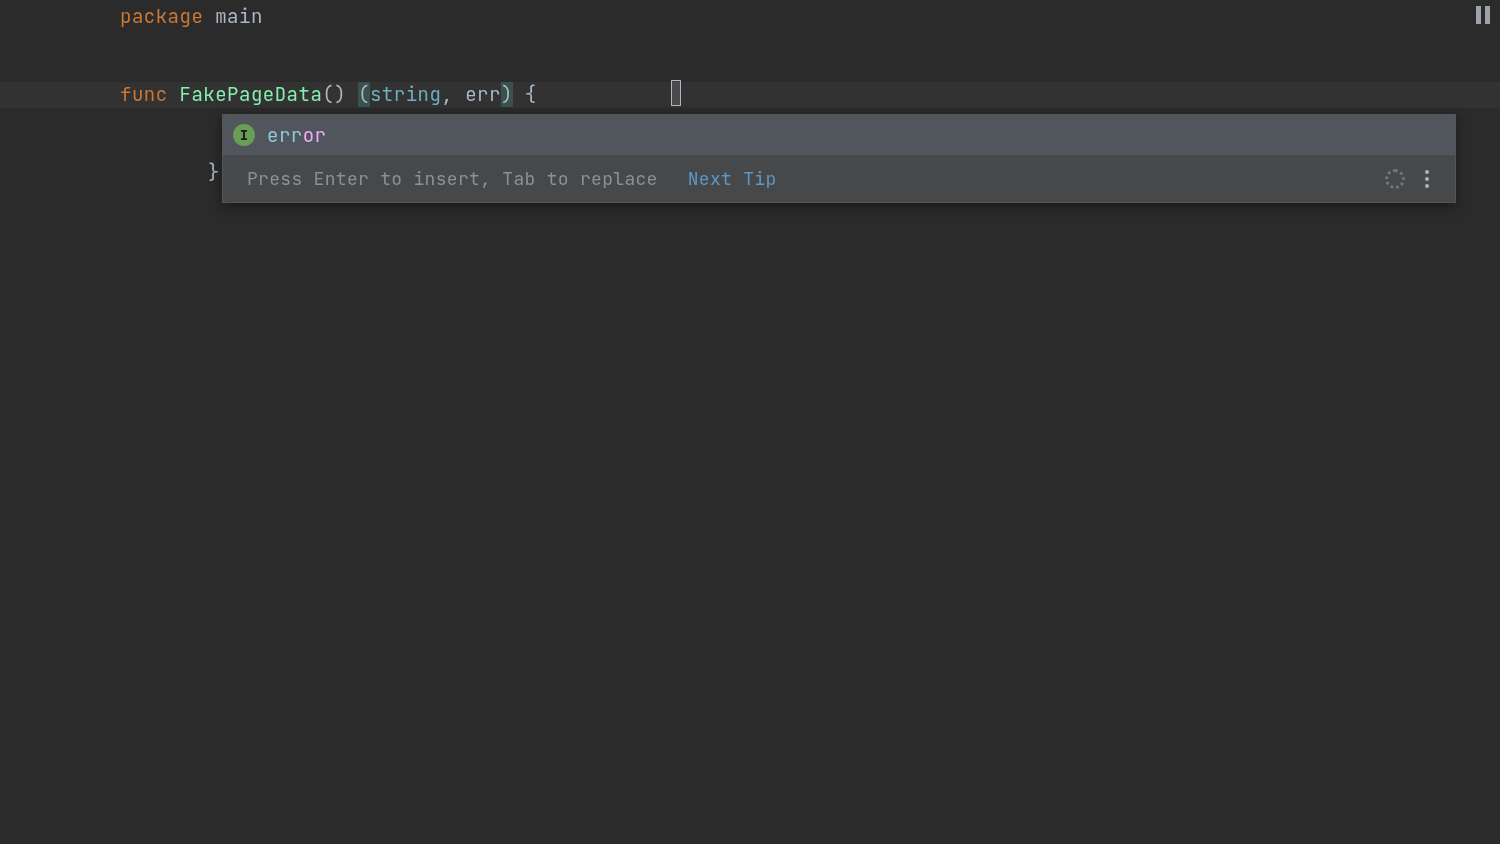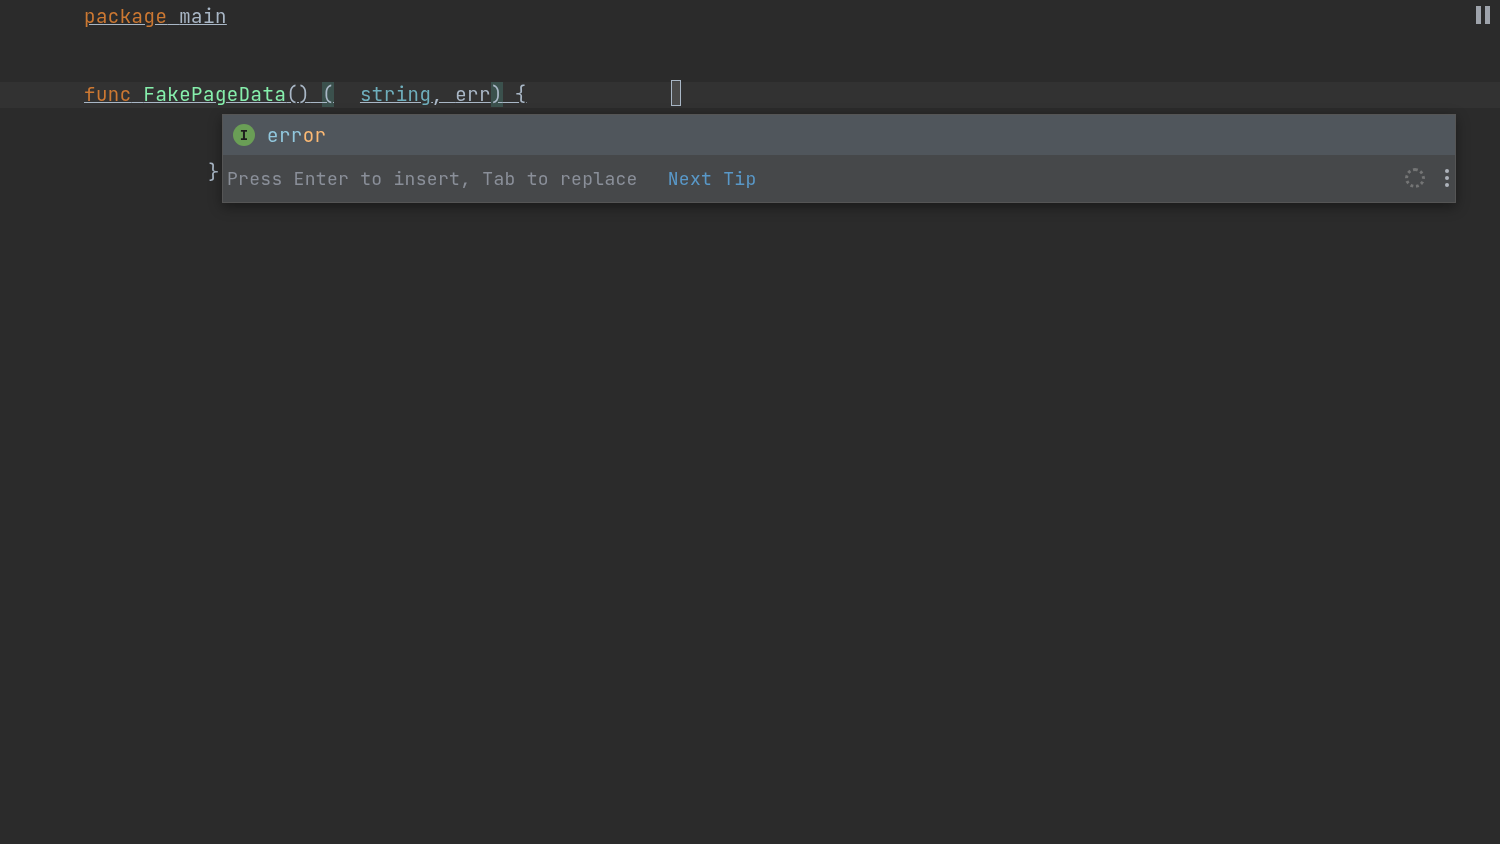"package main" .code-line { padding-left: 84px -> 120px; text-decoration: underline -> none }
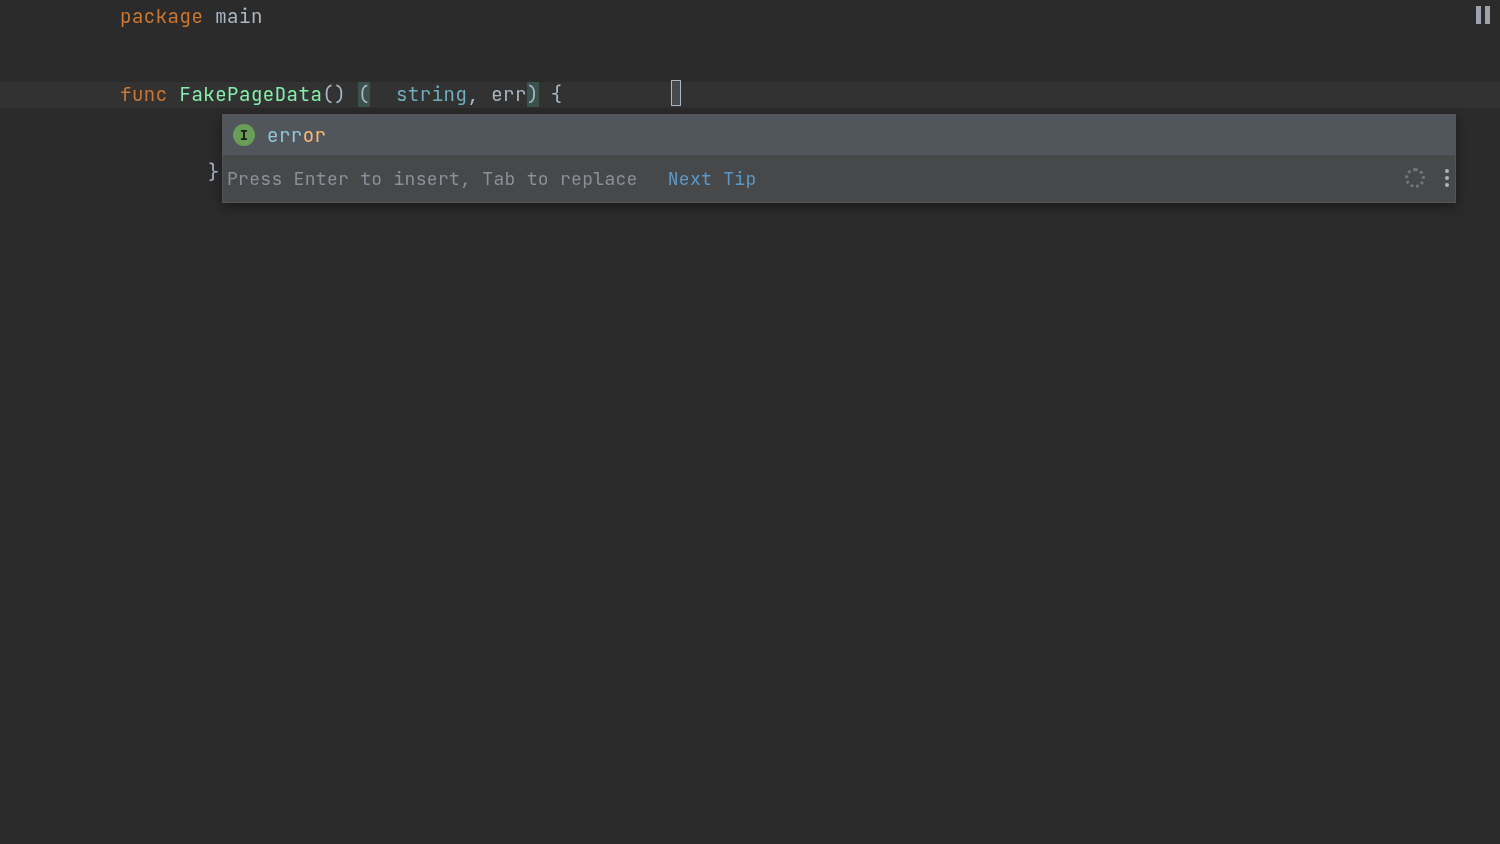"string" .type { margin-left: 26px -> none }
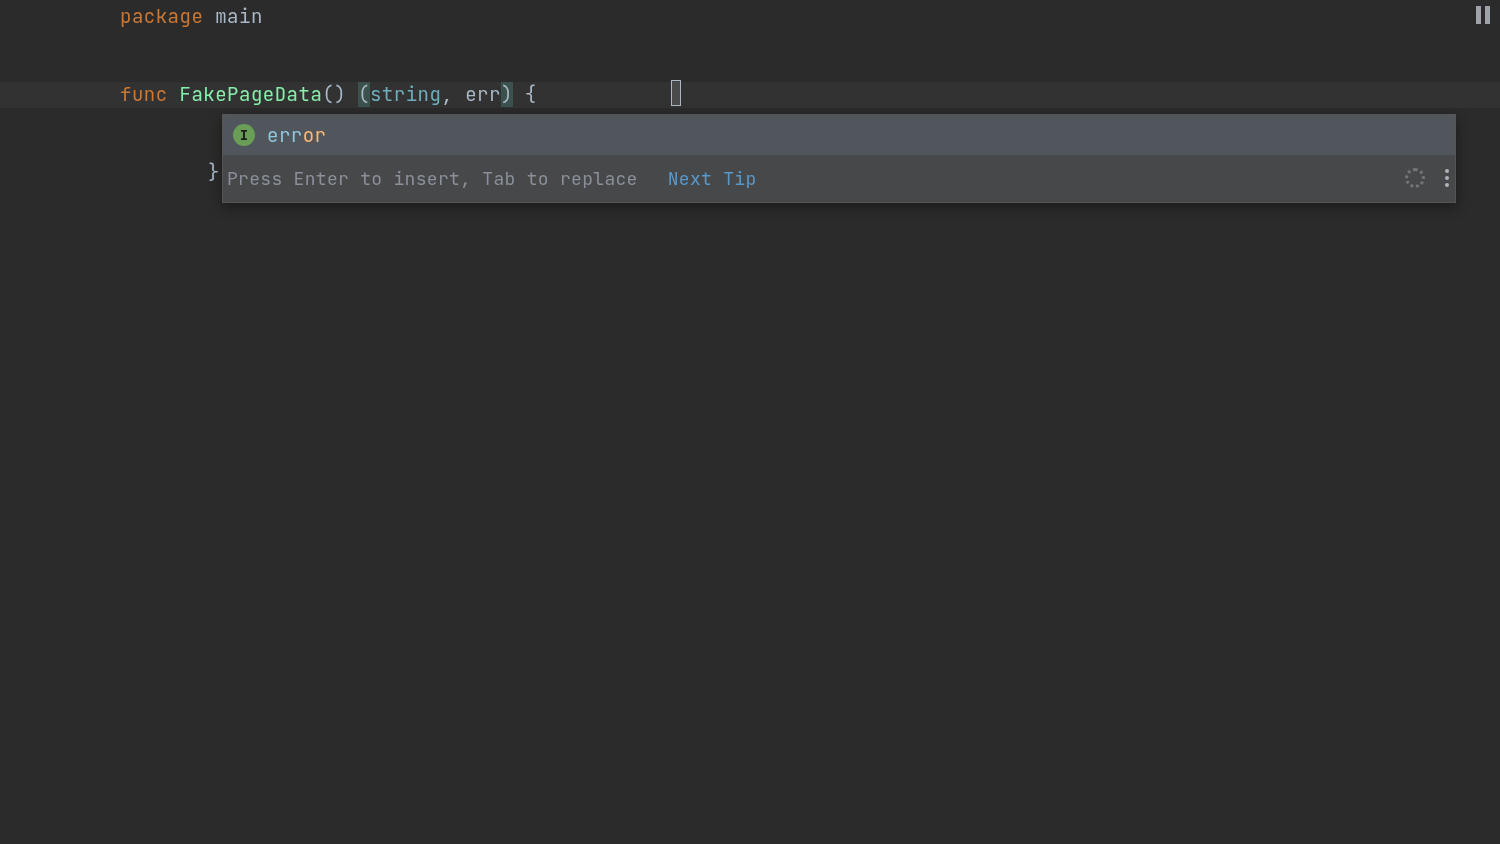"or" .nomatch { color: #fdba74 -> #f0abfc }
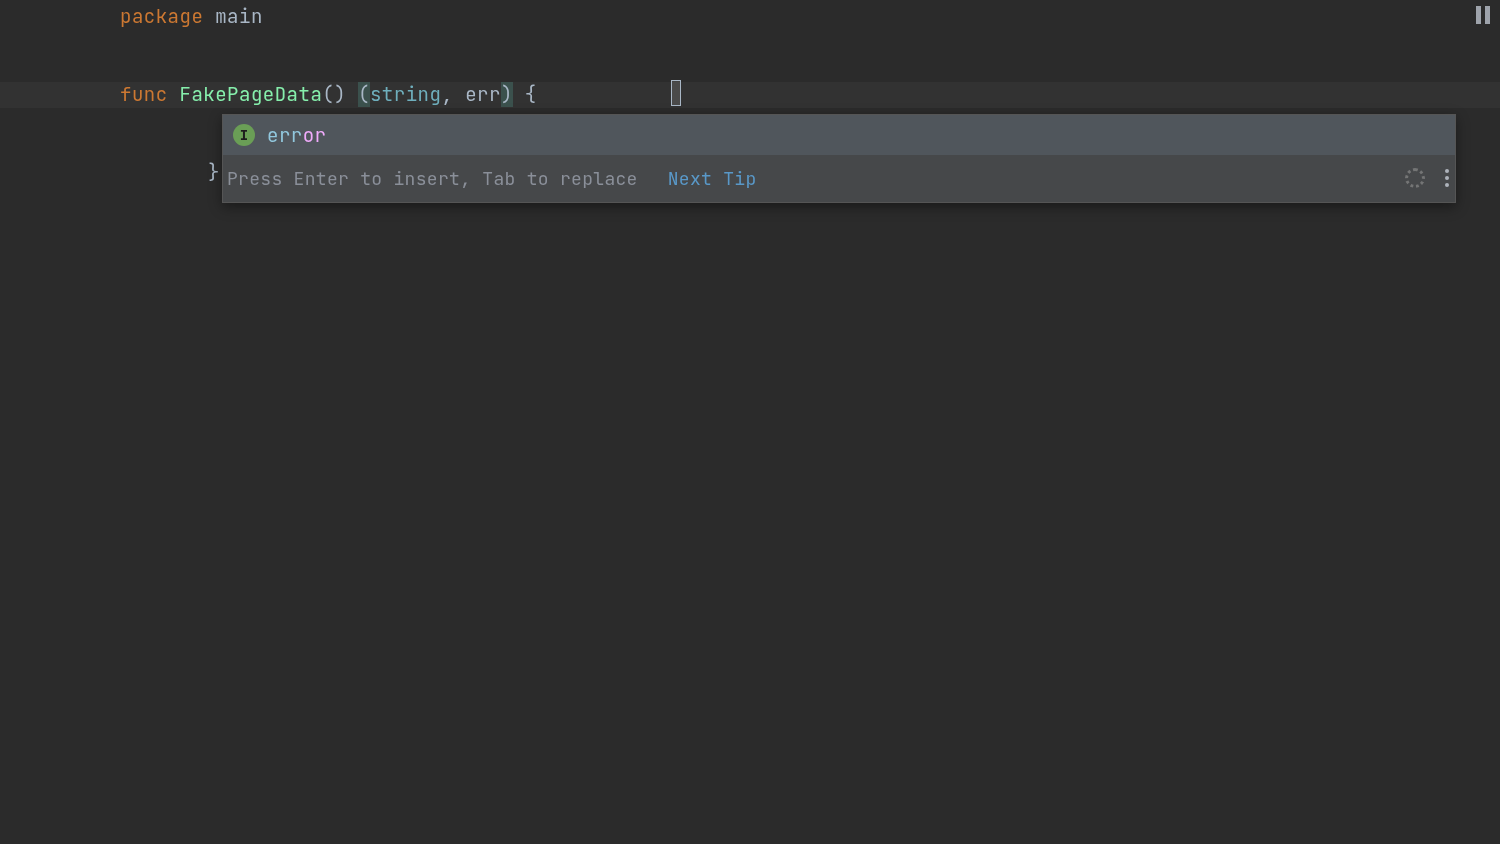"Press Enter to insert, Tab" .completion-footer { align-items: flex-start -> center; padding: 12px 4px -> 12px 24px }
